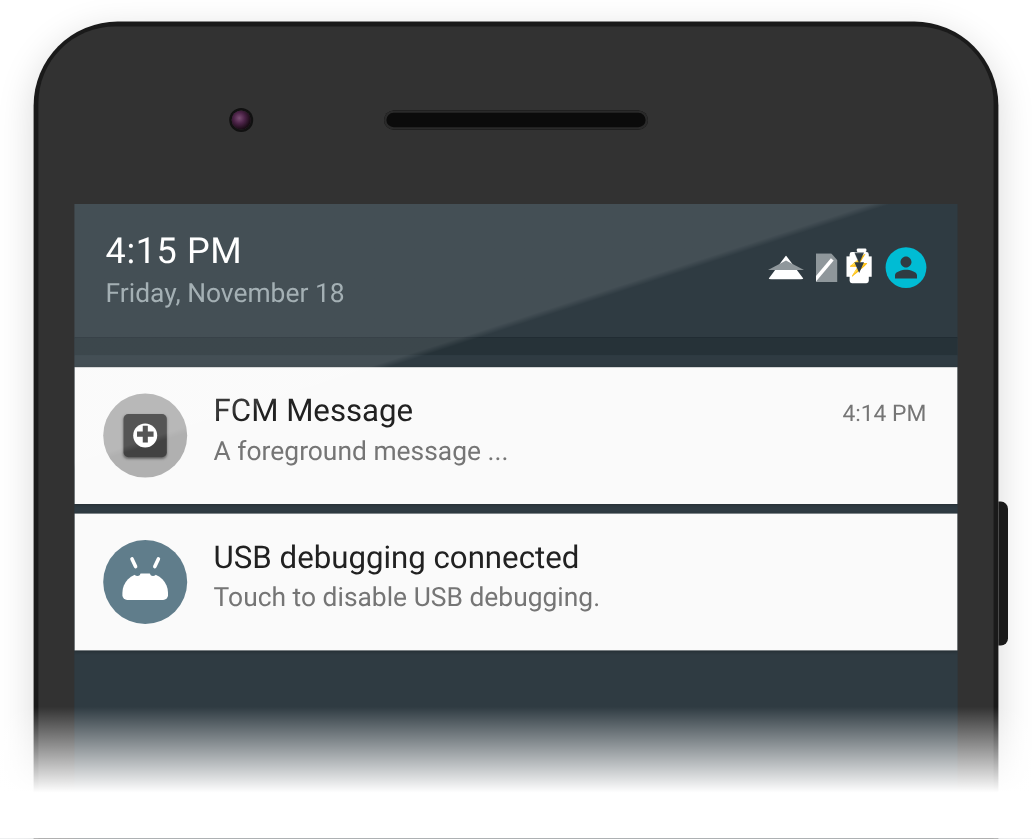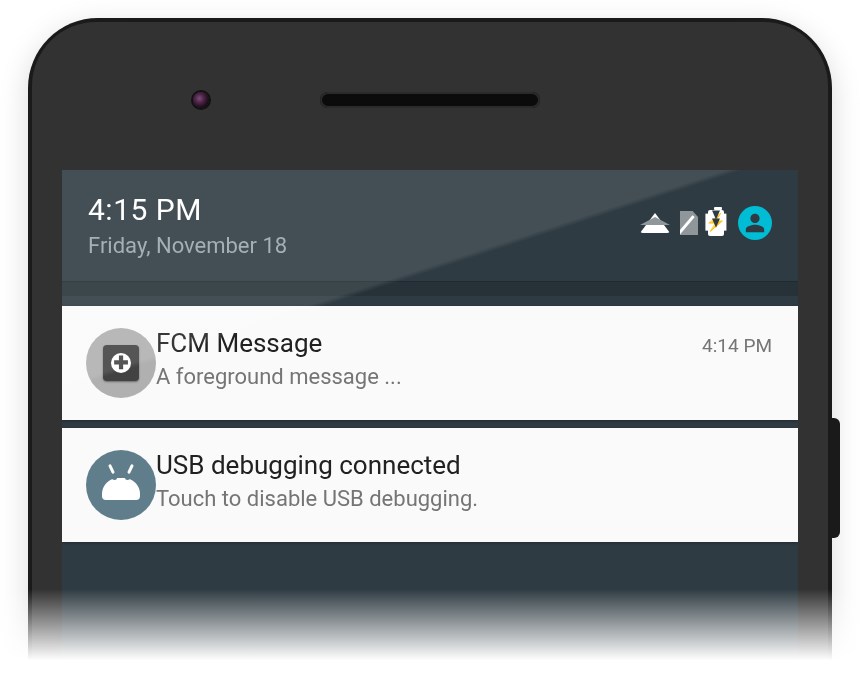"Touch to disable USB debugging." .notif { gap: none -> 22px }
